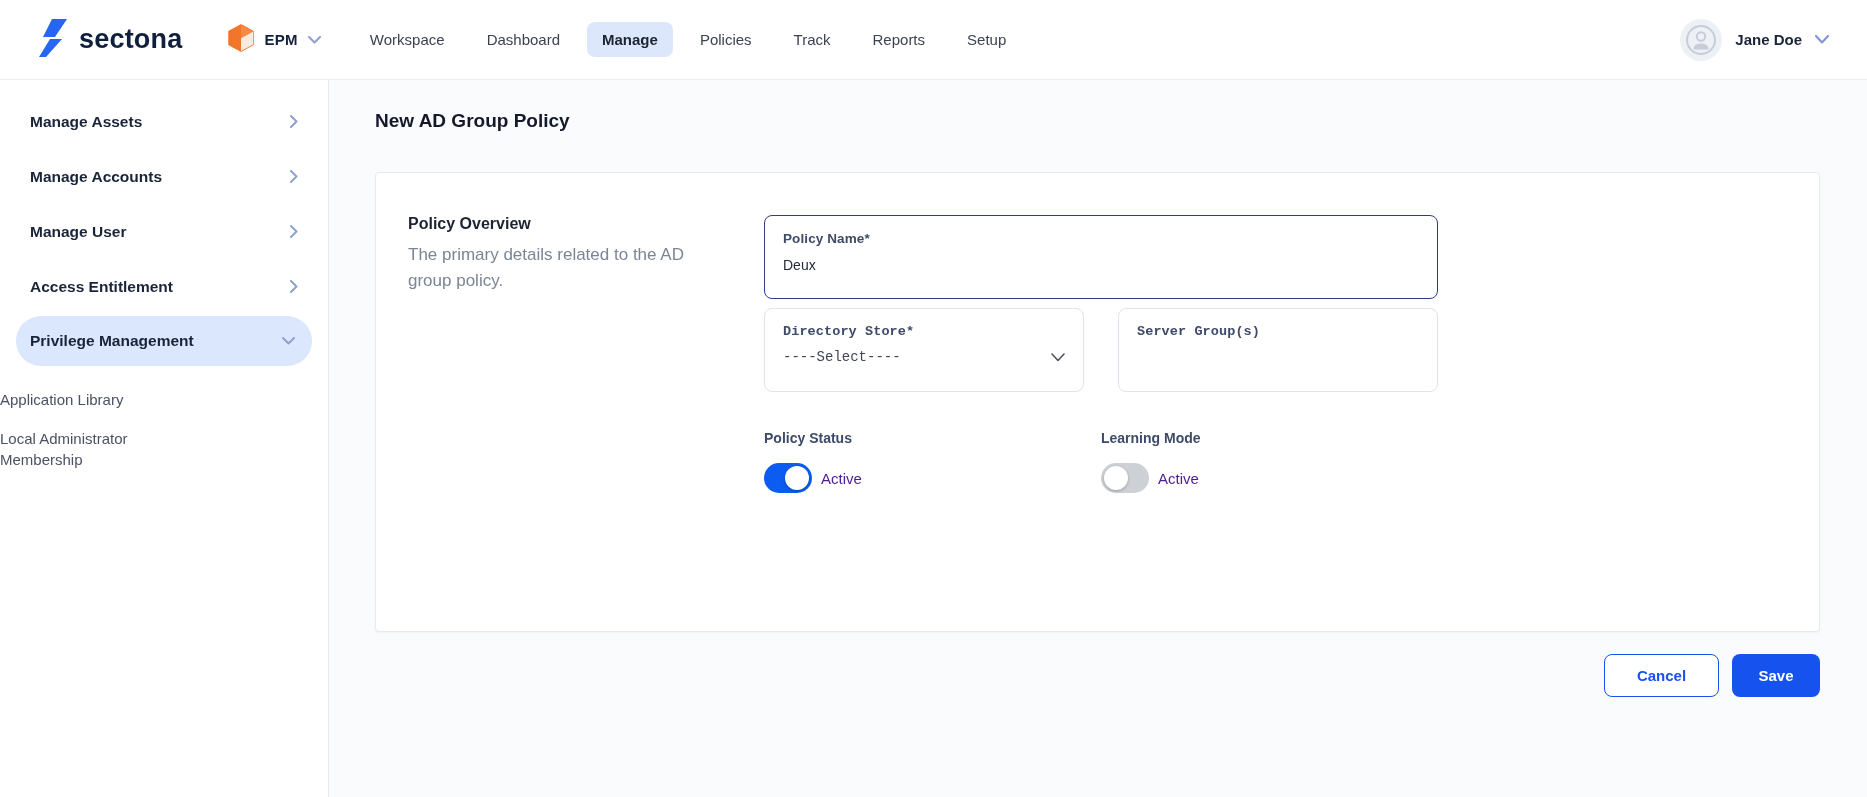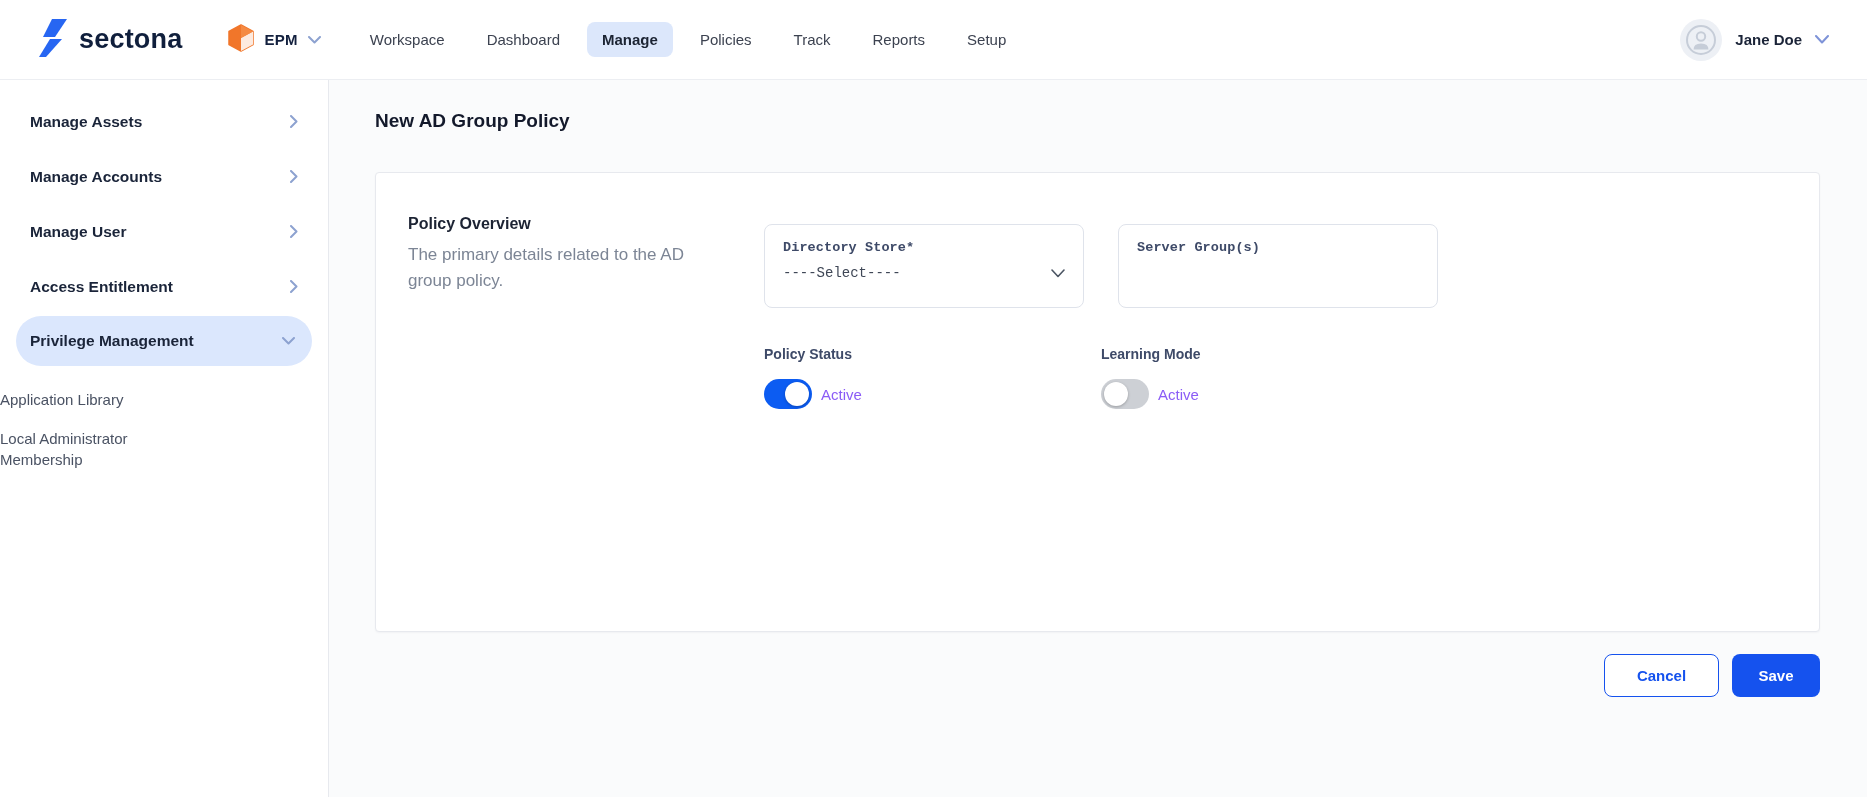"Policy Name*" div.box { html: none -> <div> <label>Policy Name*</label> <input> </div> }
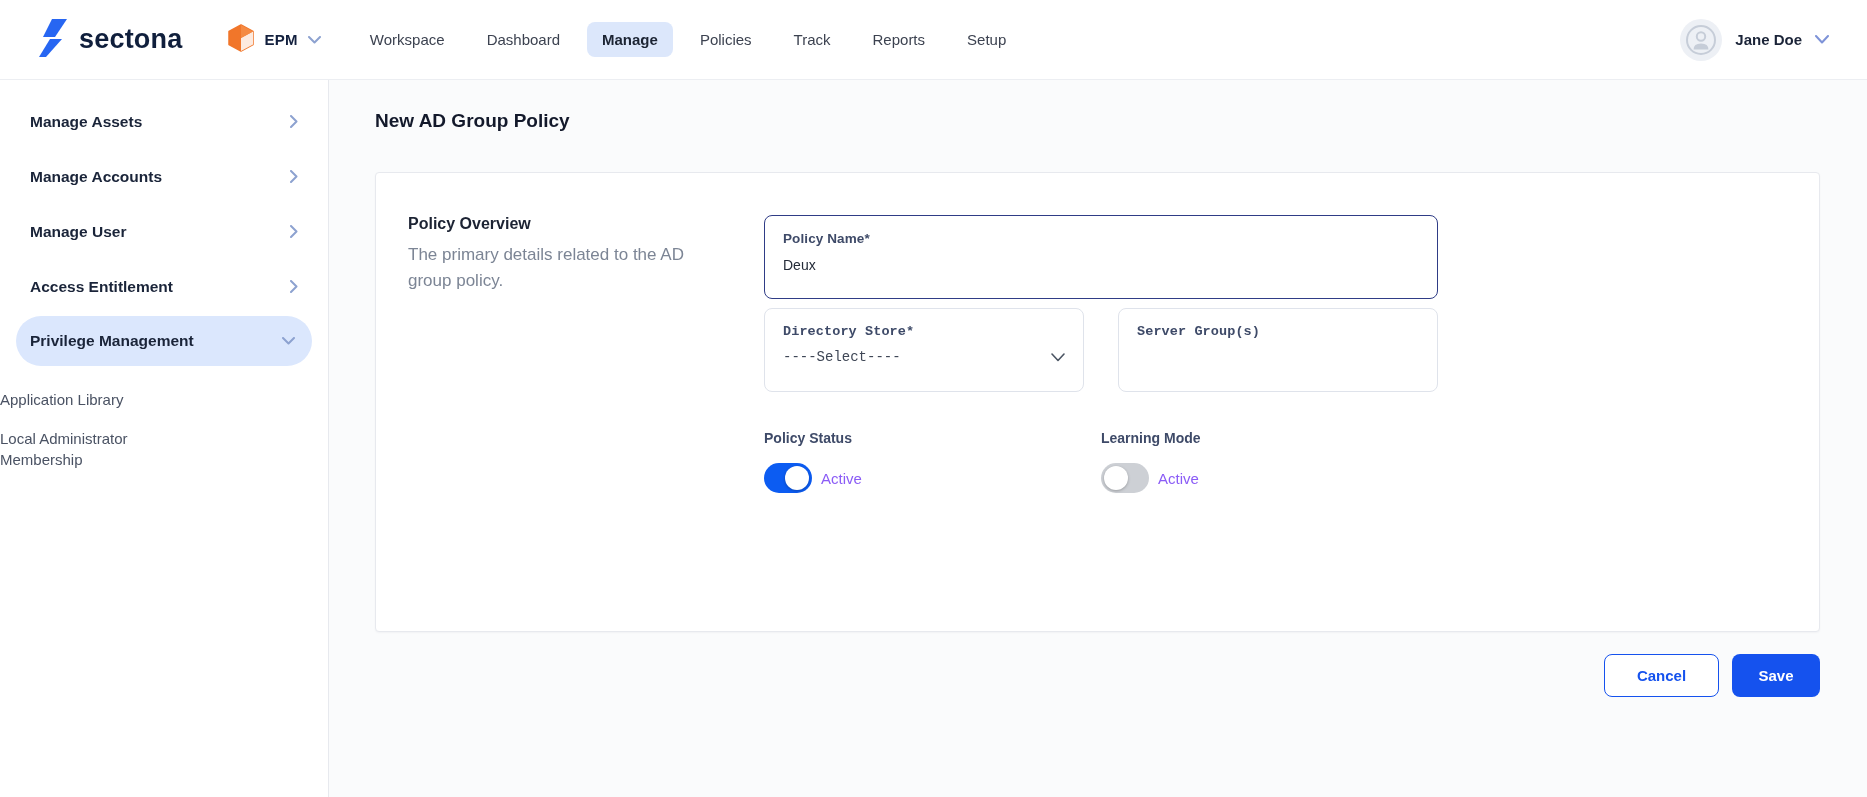"Active" .t-state { color: #8b5cf6 -> #4c1d95 }
